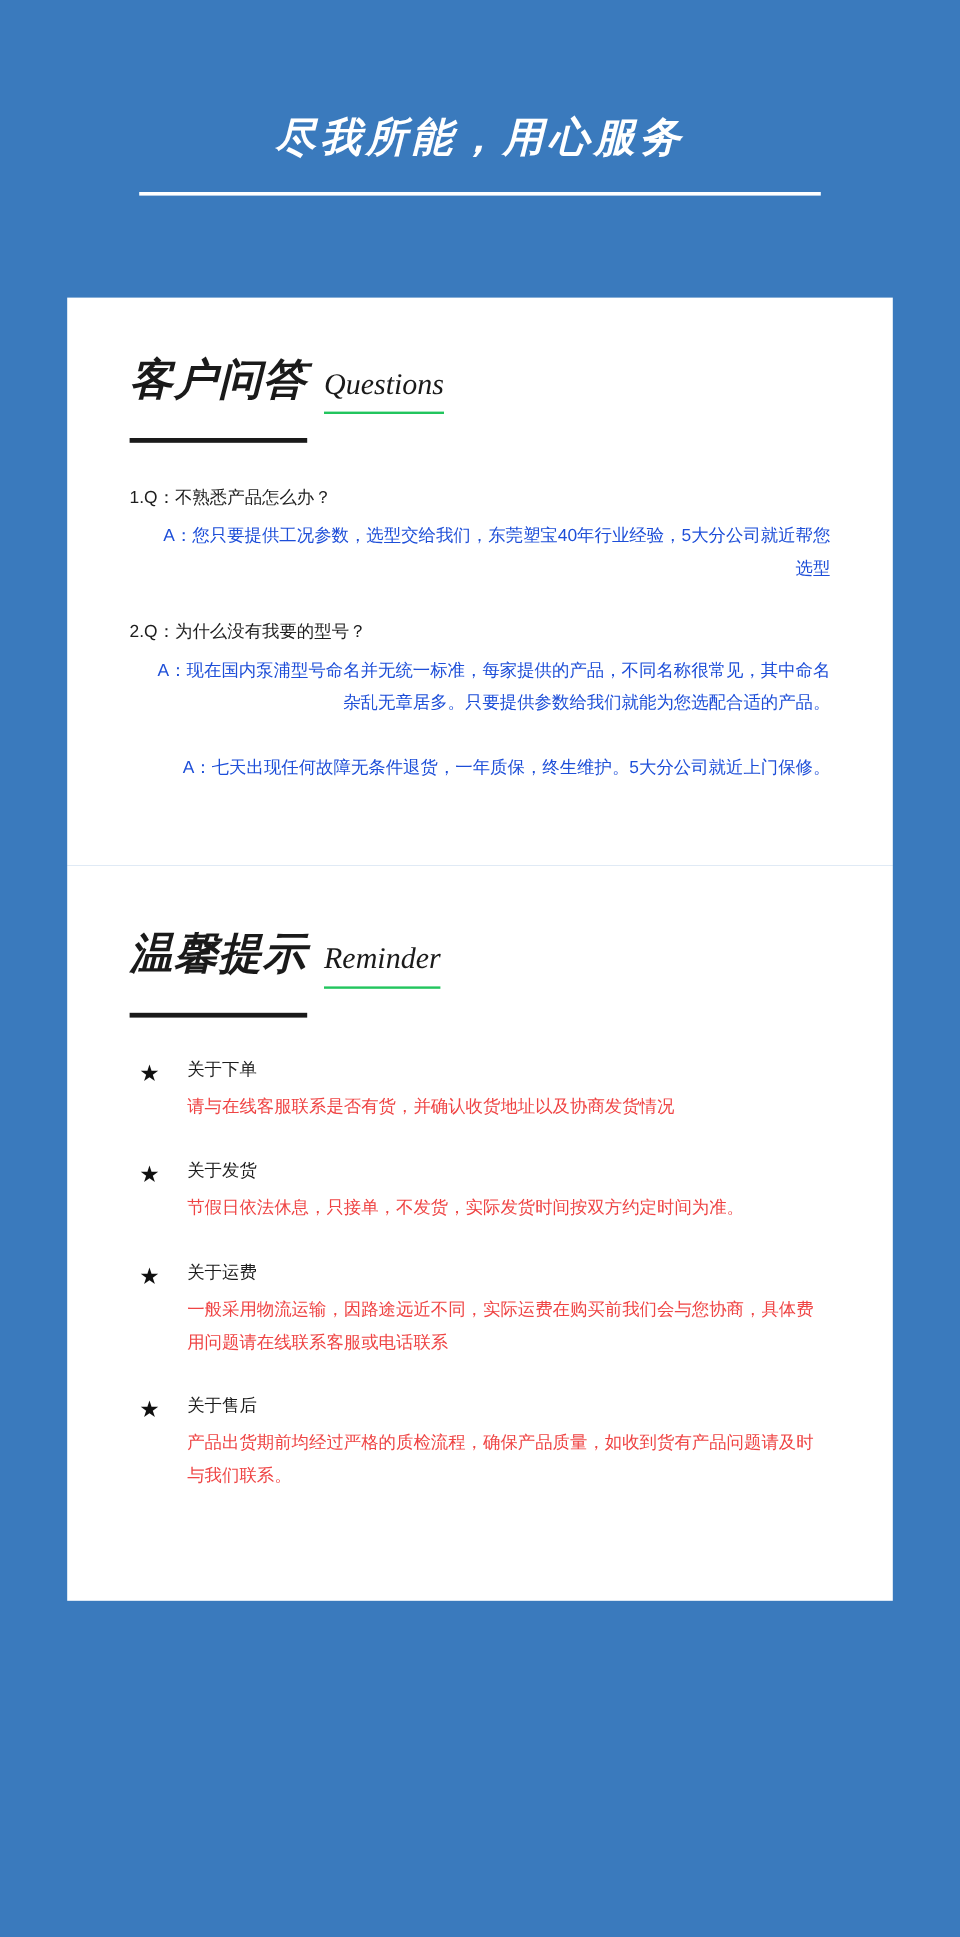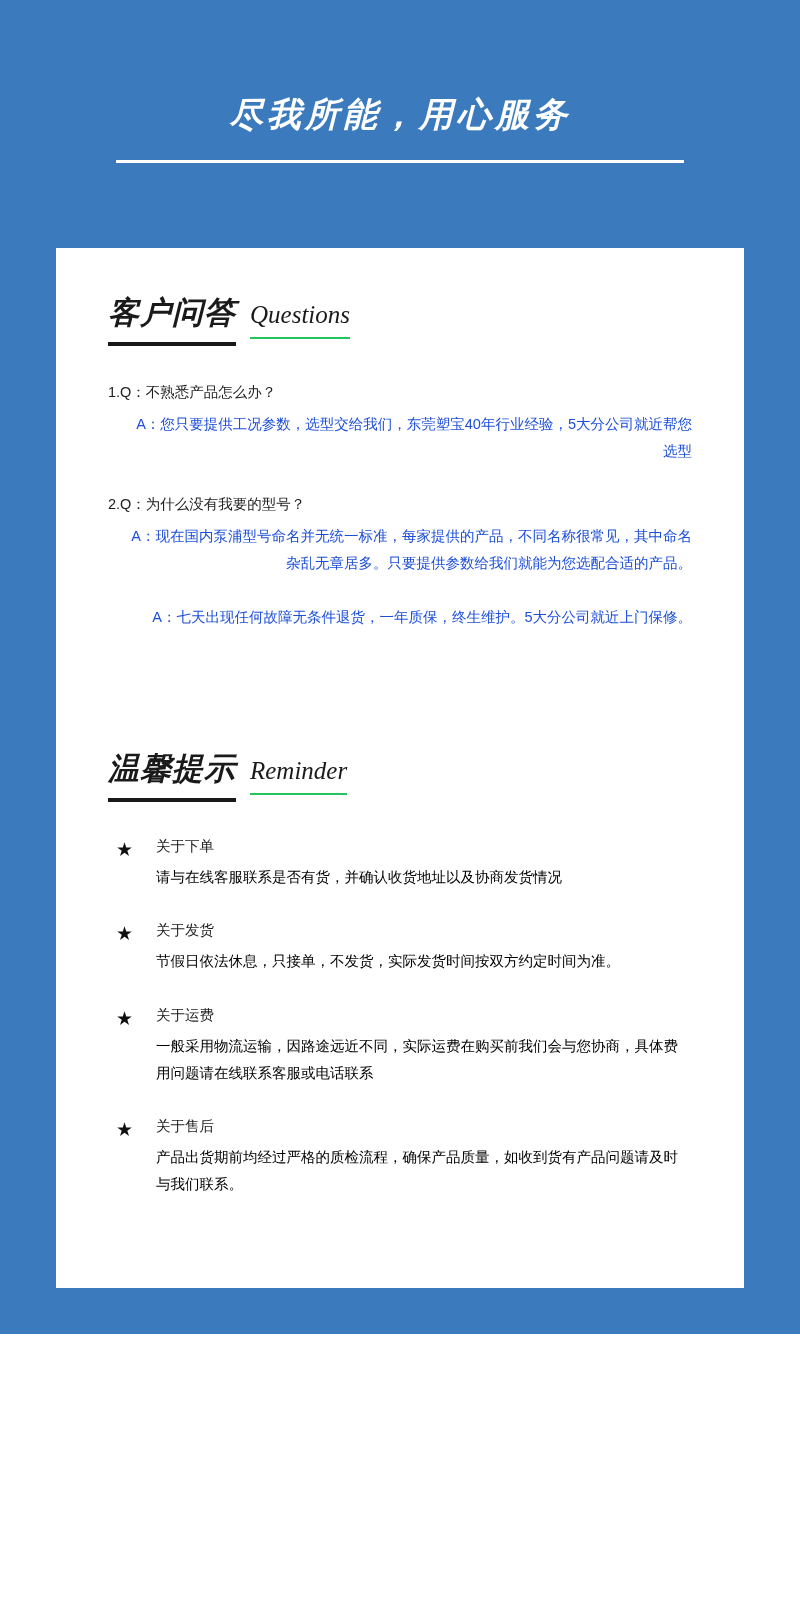"尽我所能，用心服务" .page { height: 1334px -> 1614px }
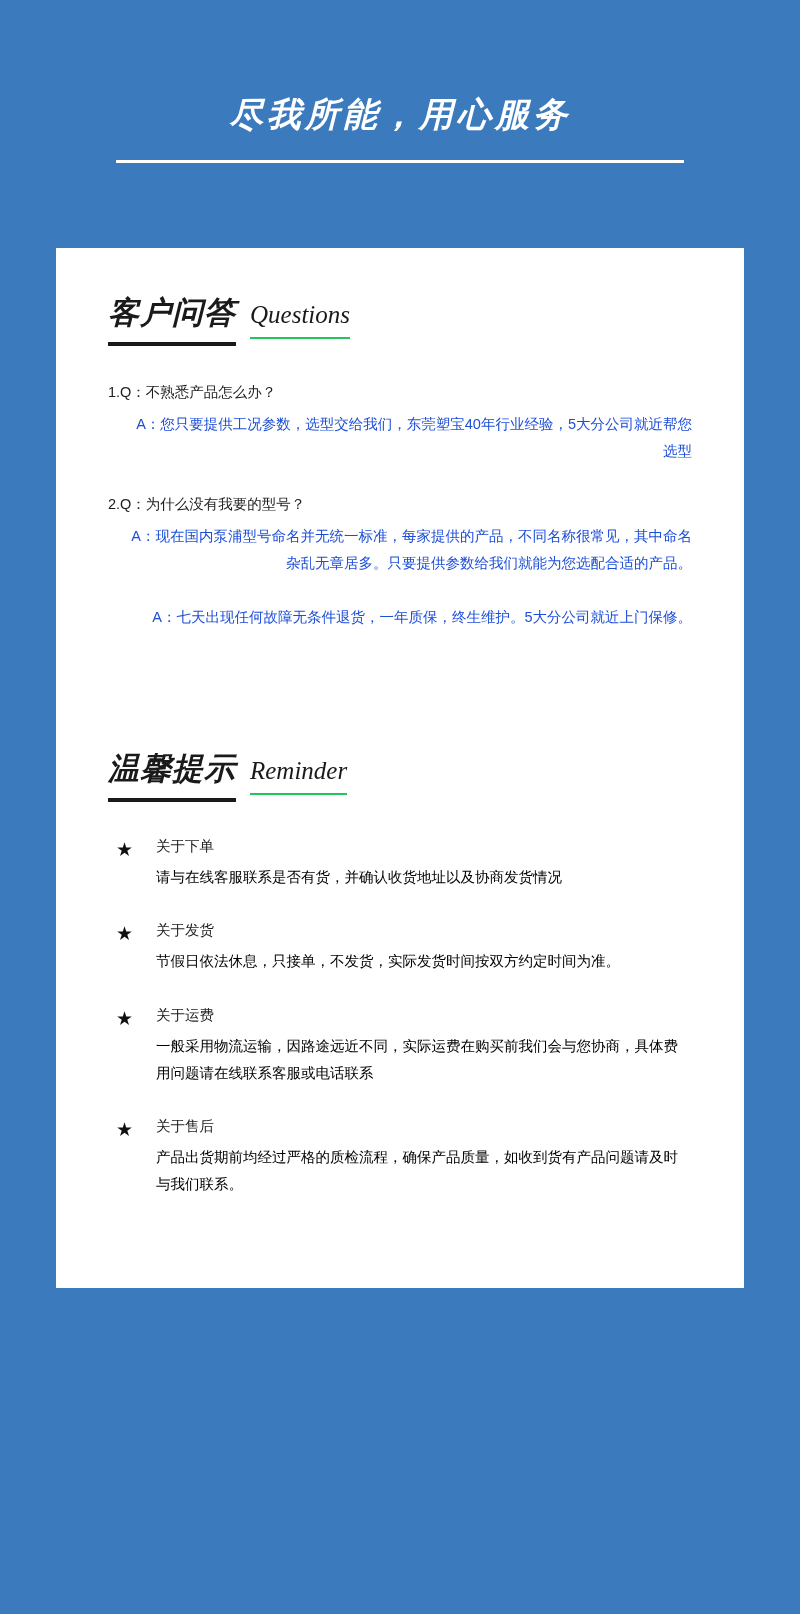"客户问答" .section-cn { font-size: 31px -> 36px; padding-bottom: 8px -> 24px }
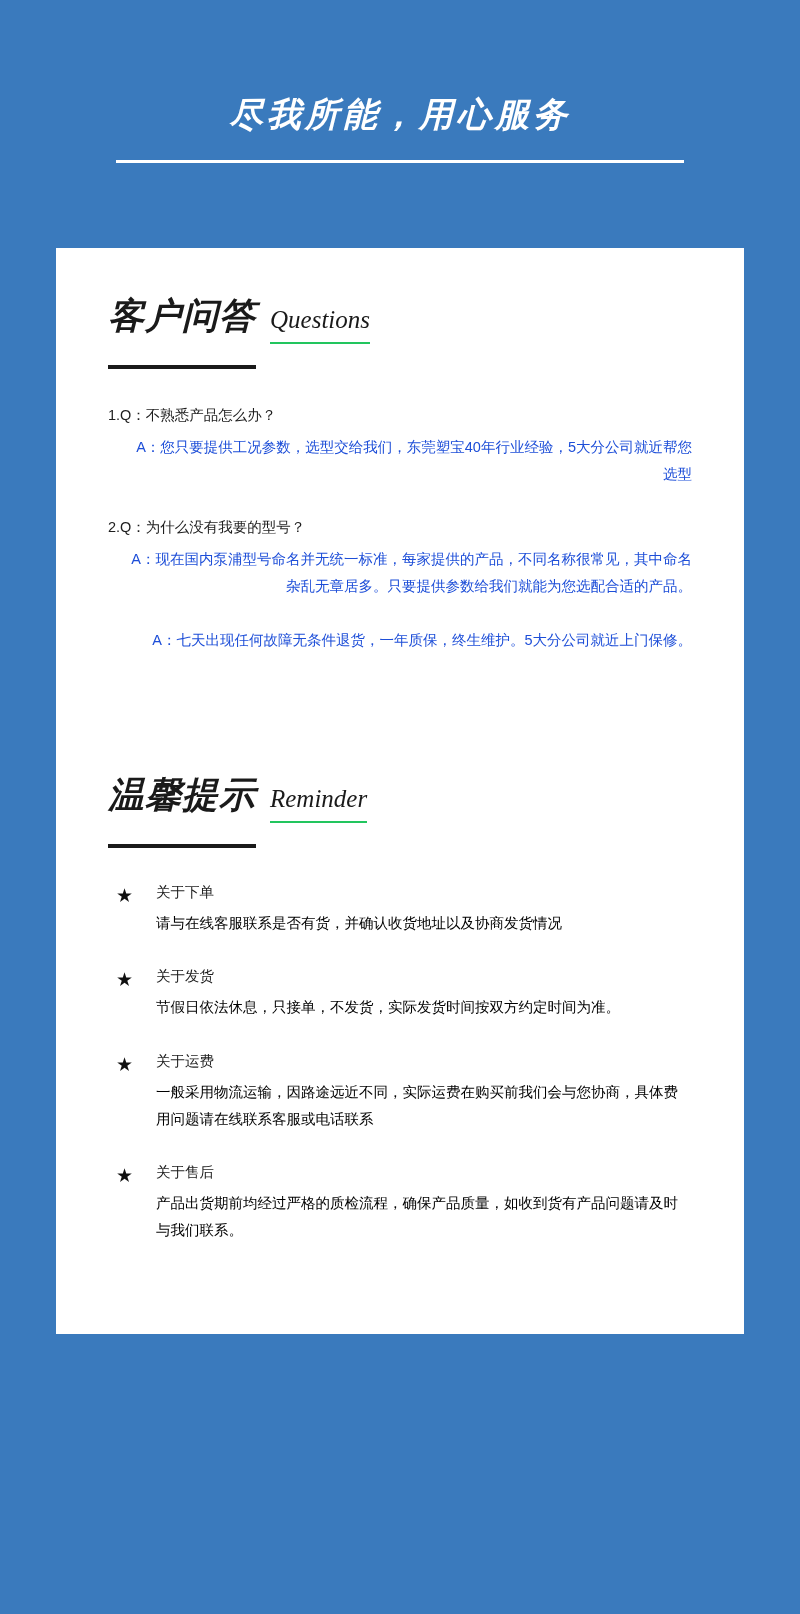"请与在线客服联系是否有货，并确认收货地址以及协商发货情况" .rem-text { color: #000000 -> #ef4444 }
